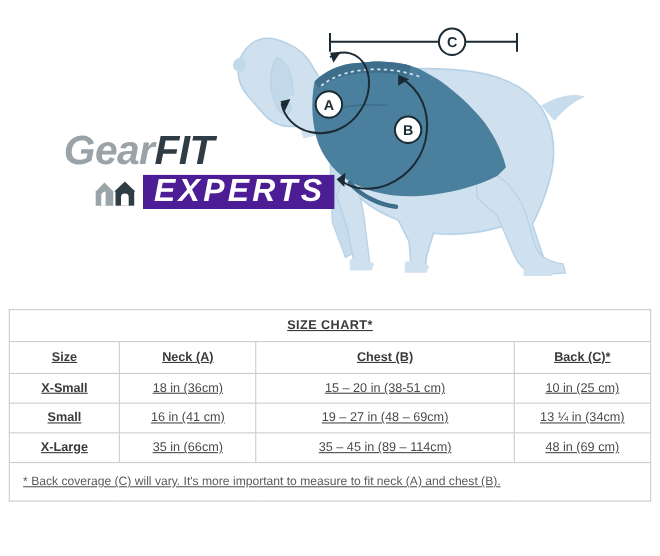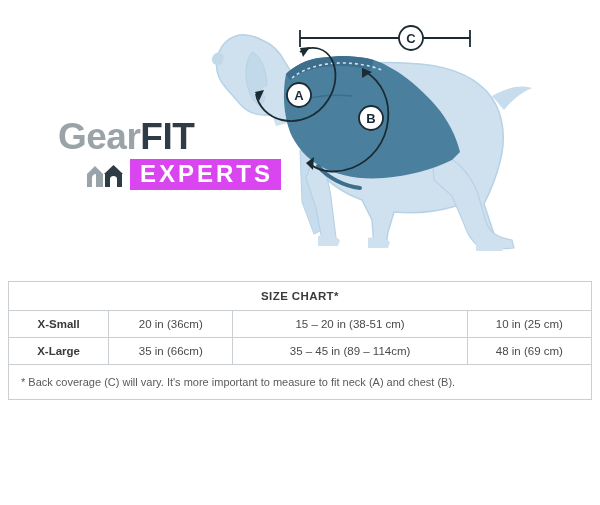"GearFIT" .logo { font-style: none -> italic }
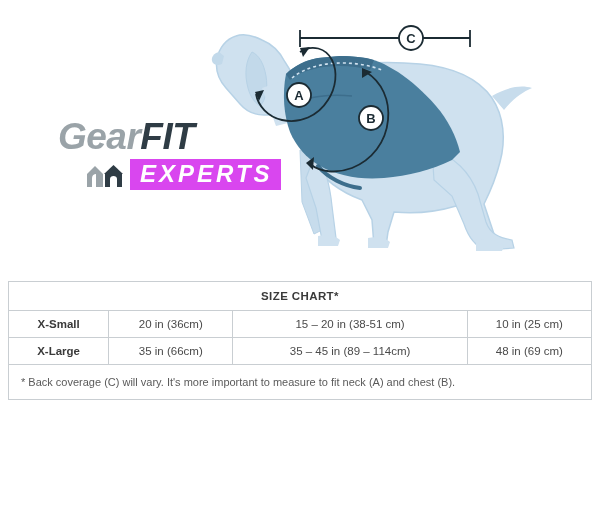"EXPERTS" .logo-experts { background: #d946ef -> #4c1d95; font-size: 24px -> 29px }
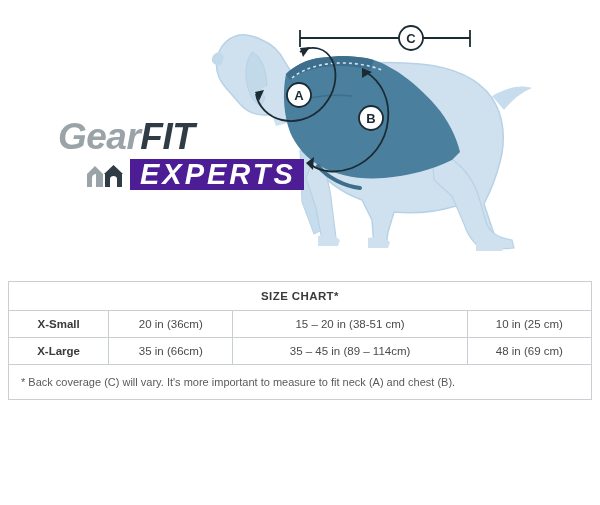"SIZE CHART*" .chart td, .chart th { text-decoration: none -> underline }
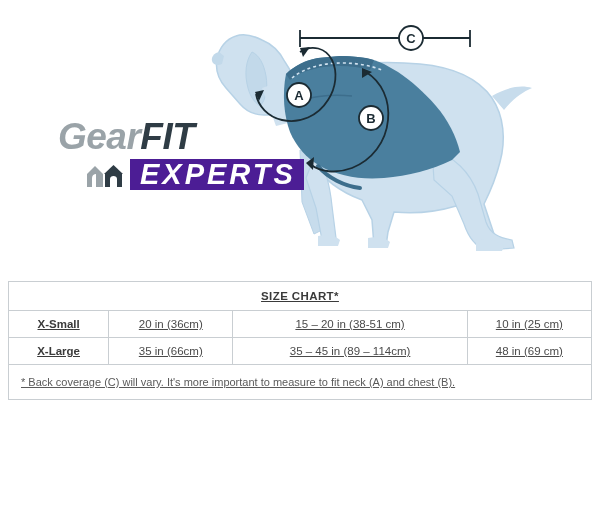"Size" tr { html: none -> <tr> <td>Size</td> <td>Neck (A)</td> <td>Chest (B)</td> <td>Back (C)*</td> </tr> }
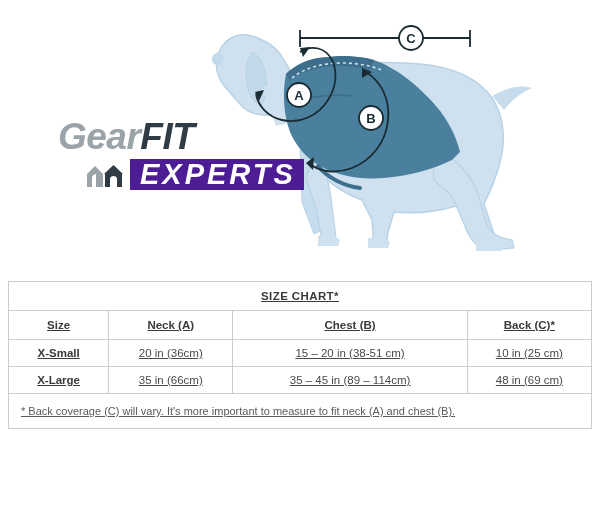"20 in (36cm)" td { text: 20 -> 18 }
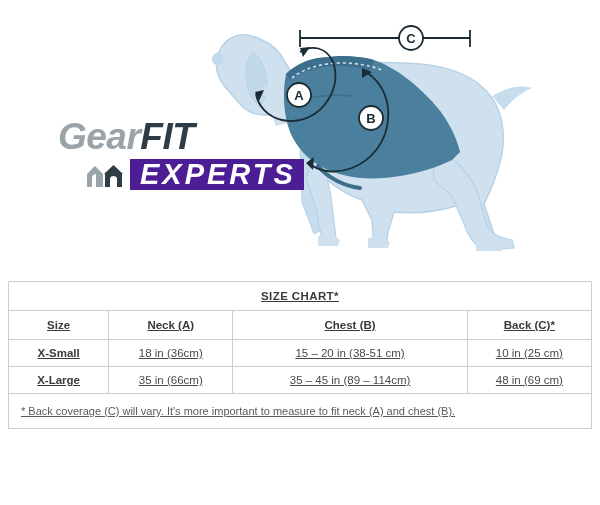"Small" tr { html: none -> <tr> <td>Small</td> <td>16 in (41 cm)</td> <td>19 – 27 in (48 – 69cm)</td> <td>13 ¼ in (34cm)</td> </tr> }
